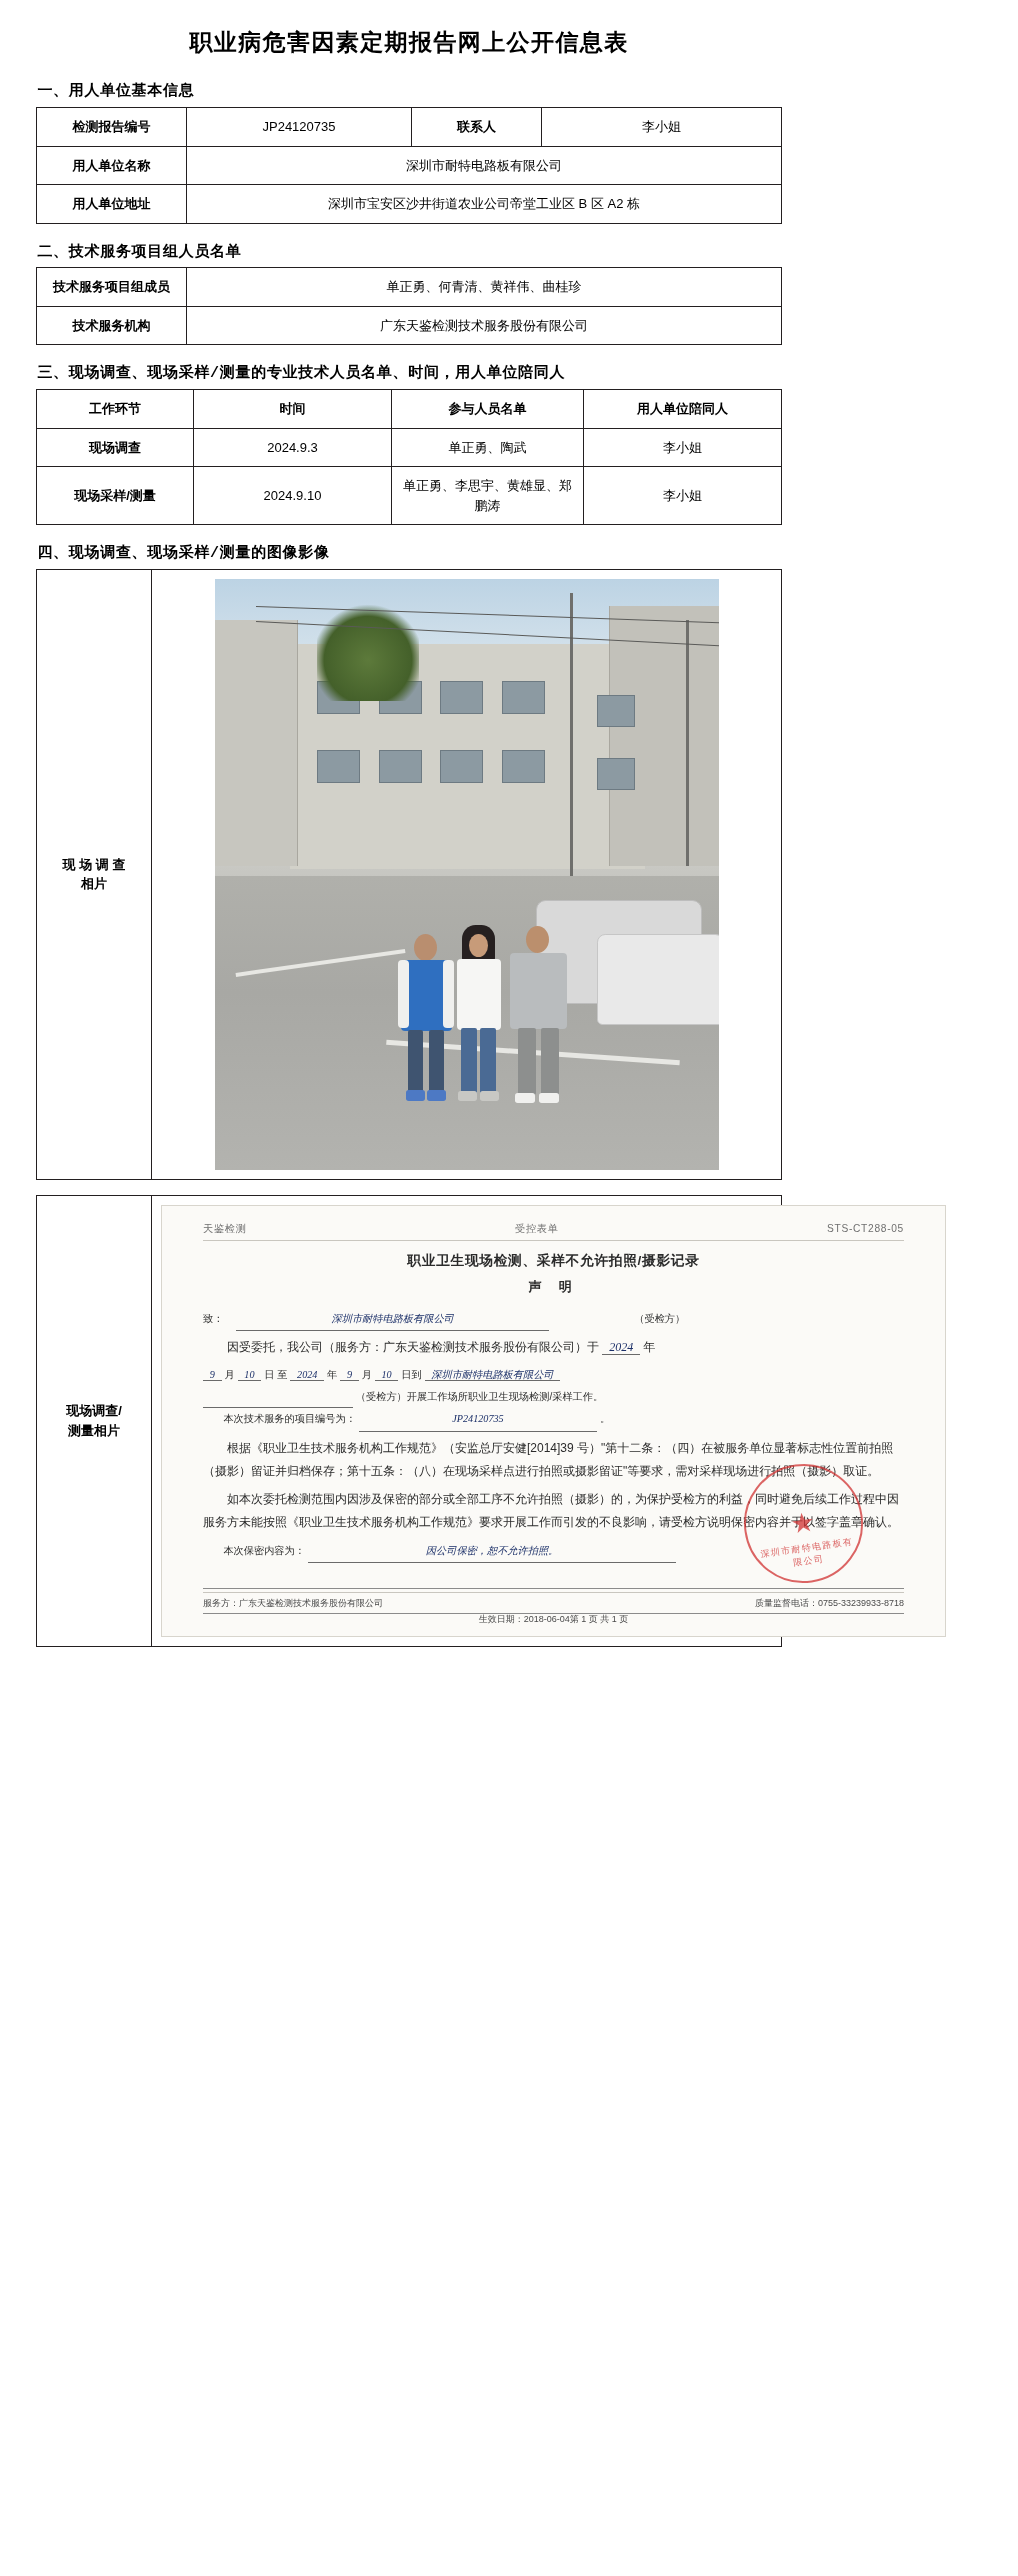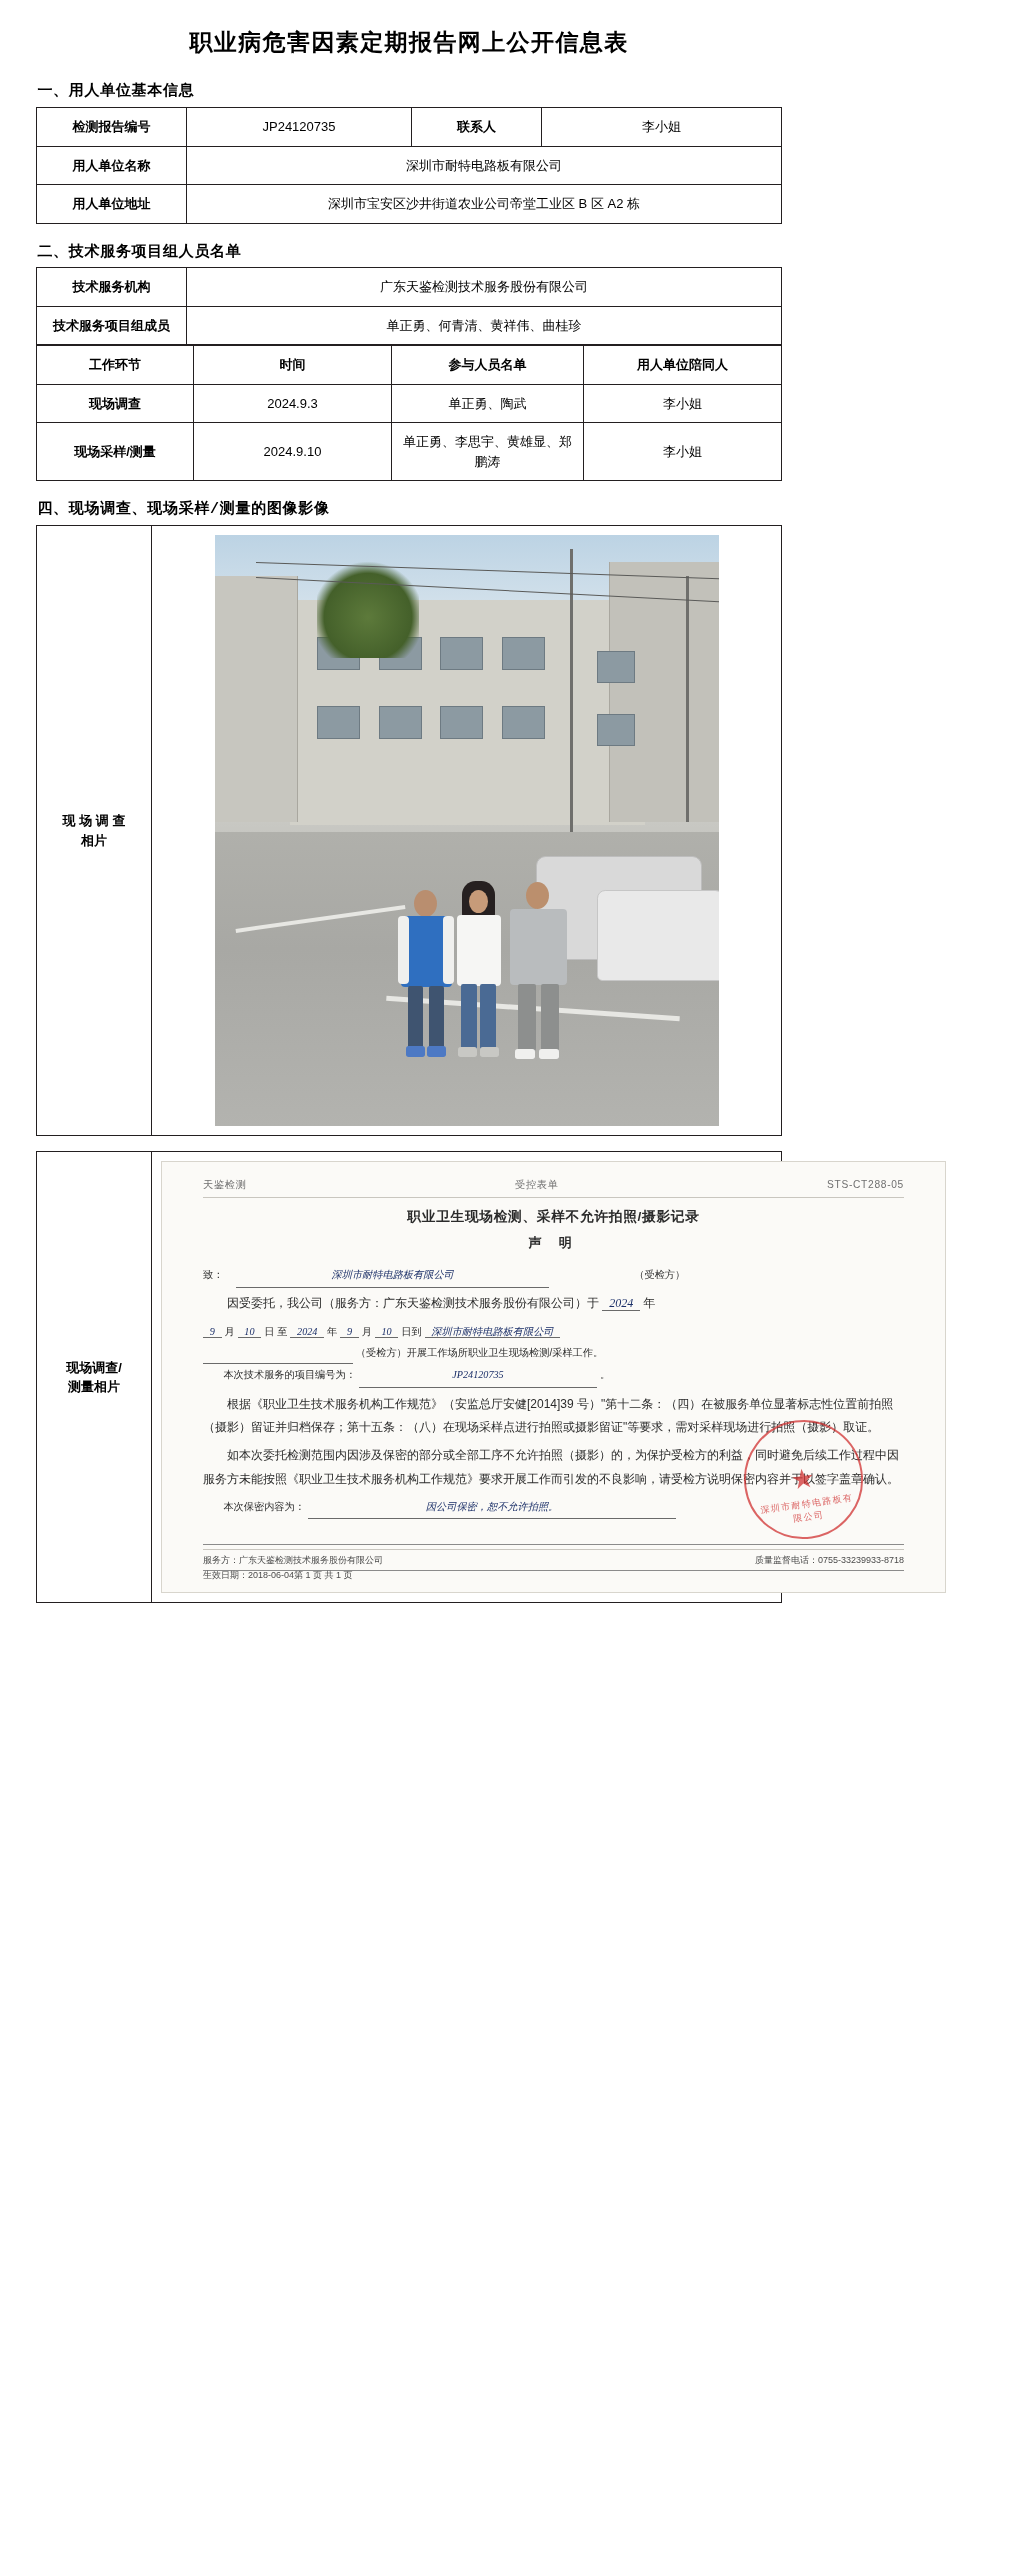"技术服务机构" tr { order: before "技术服务项目组成员" -> after "技术服务项目组成员" }
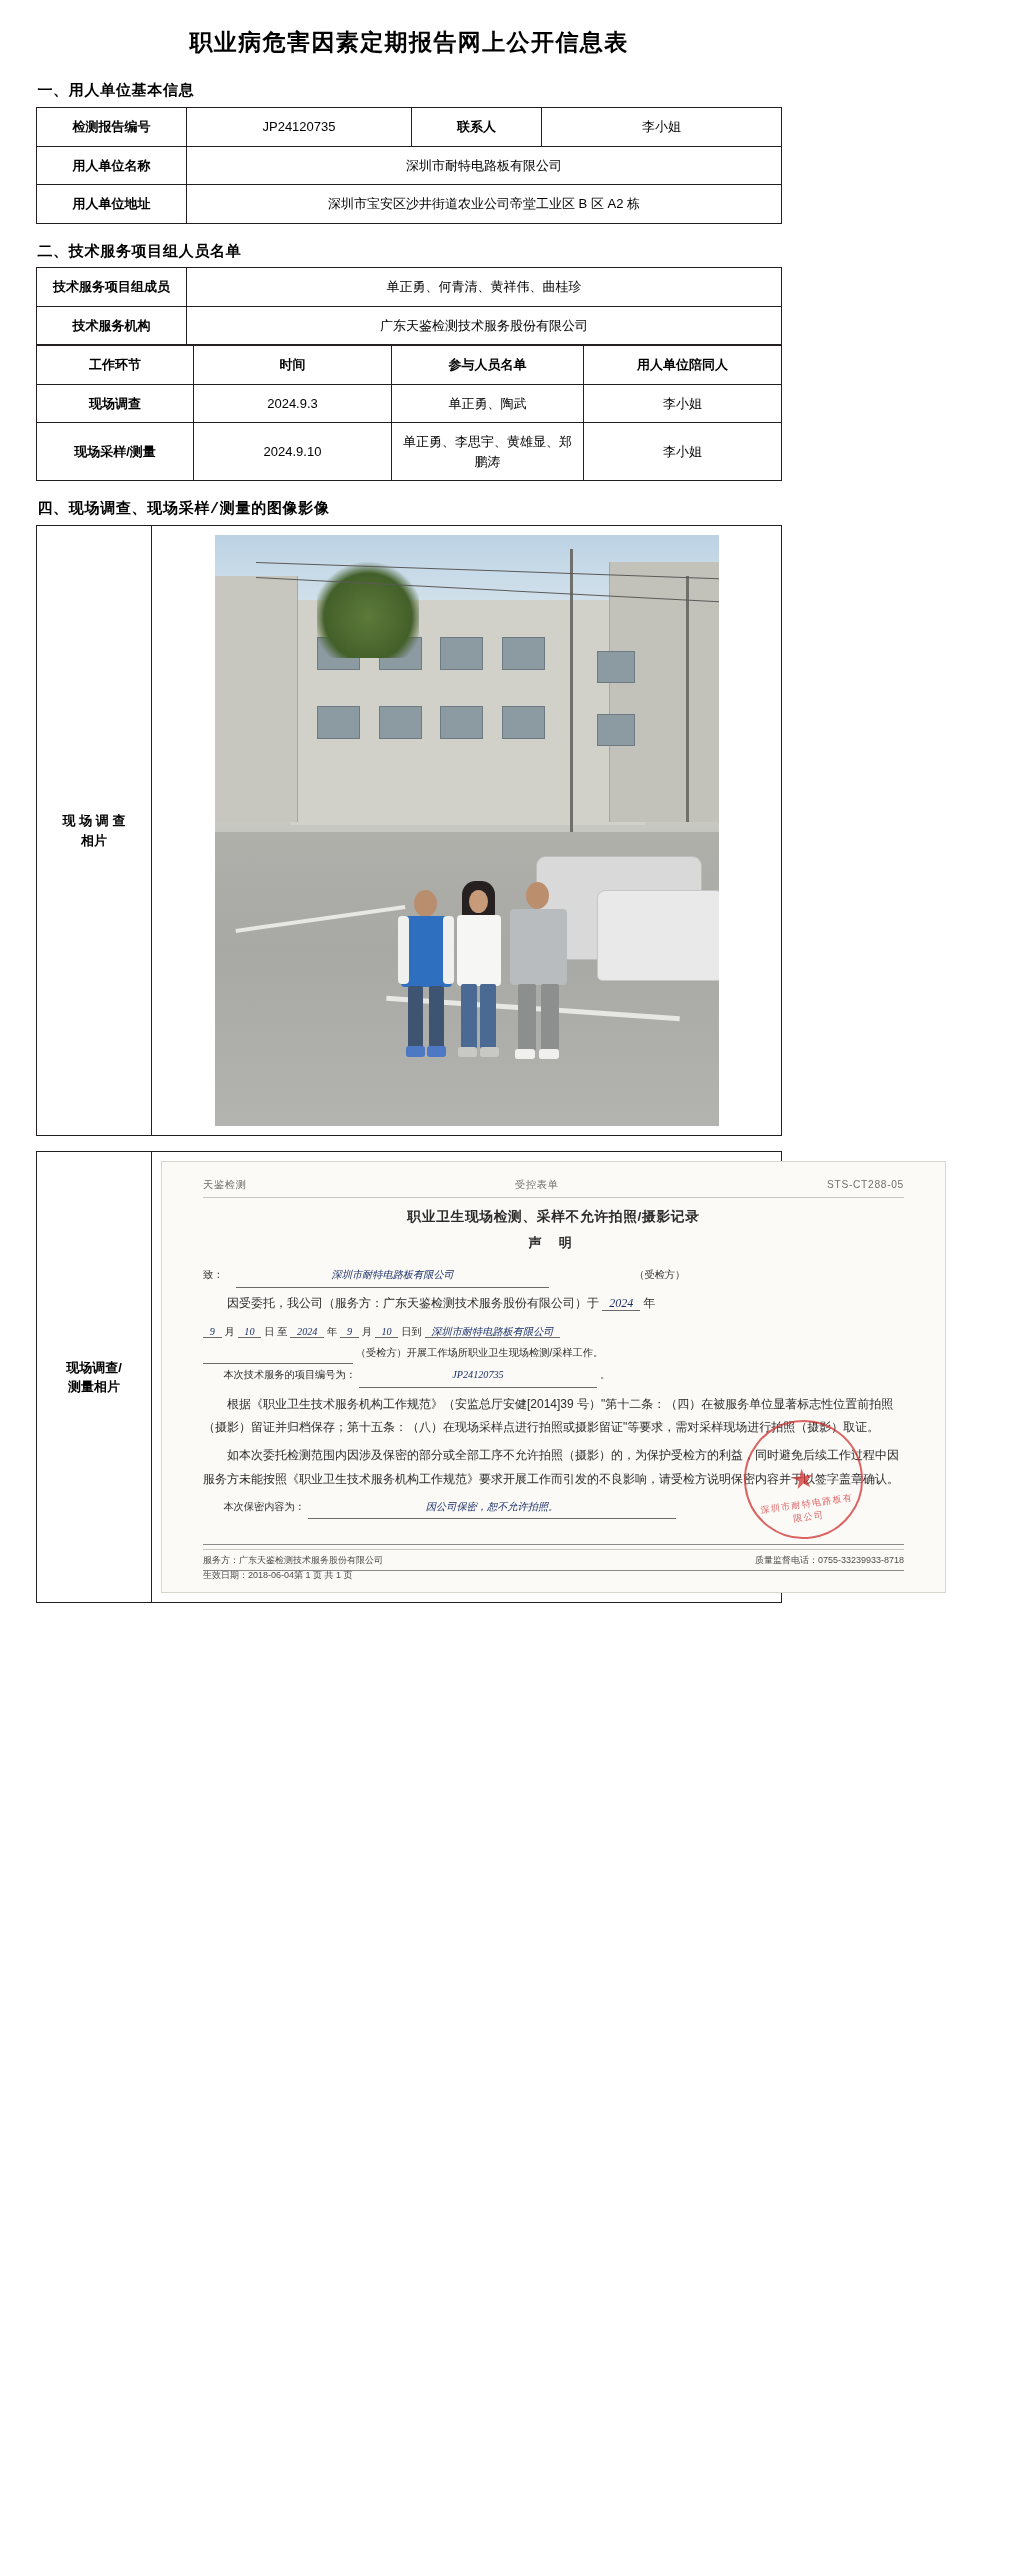"三、现场调查、现场采样/测量的专业技术人员名单、时间，用人单位陪同人" div.section-title { html: none -> <div>三、现场调查、现场采样/测量的专业技术人员名单、时间，用人单位陪同人</div> }
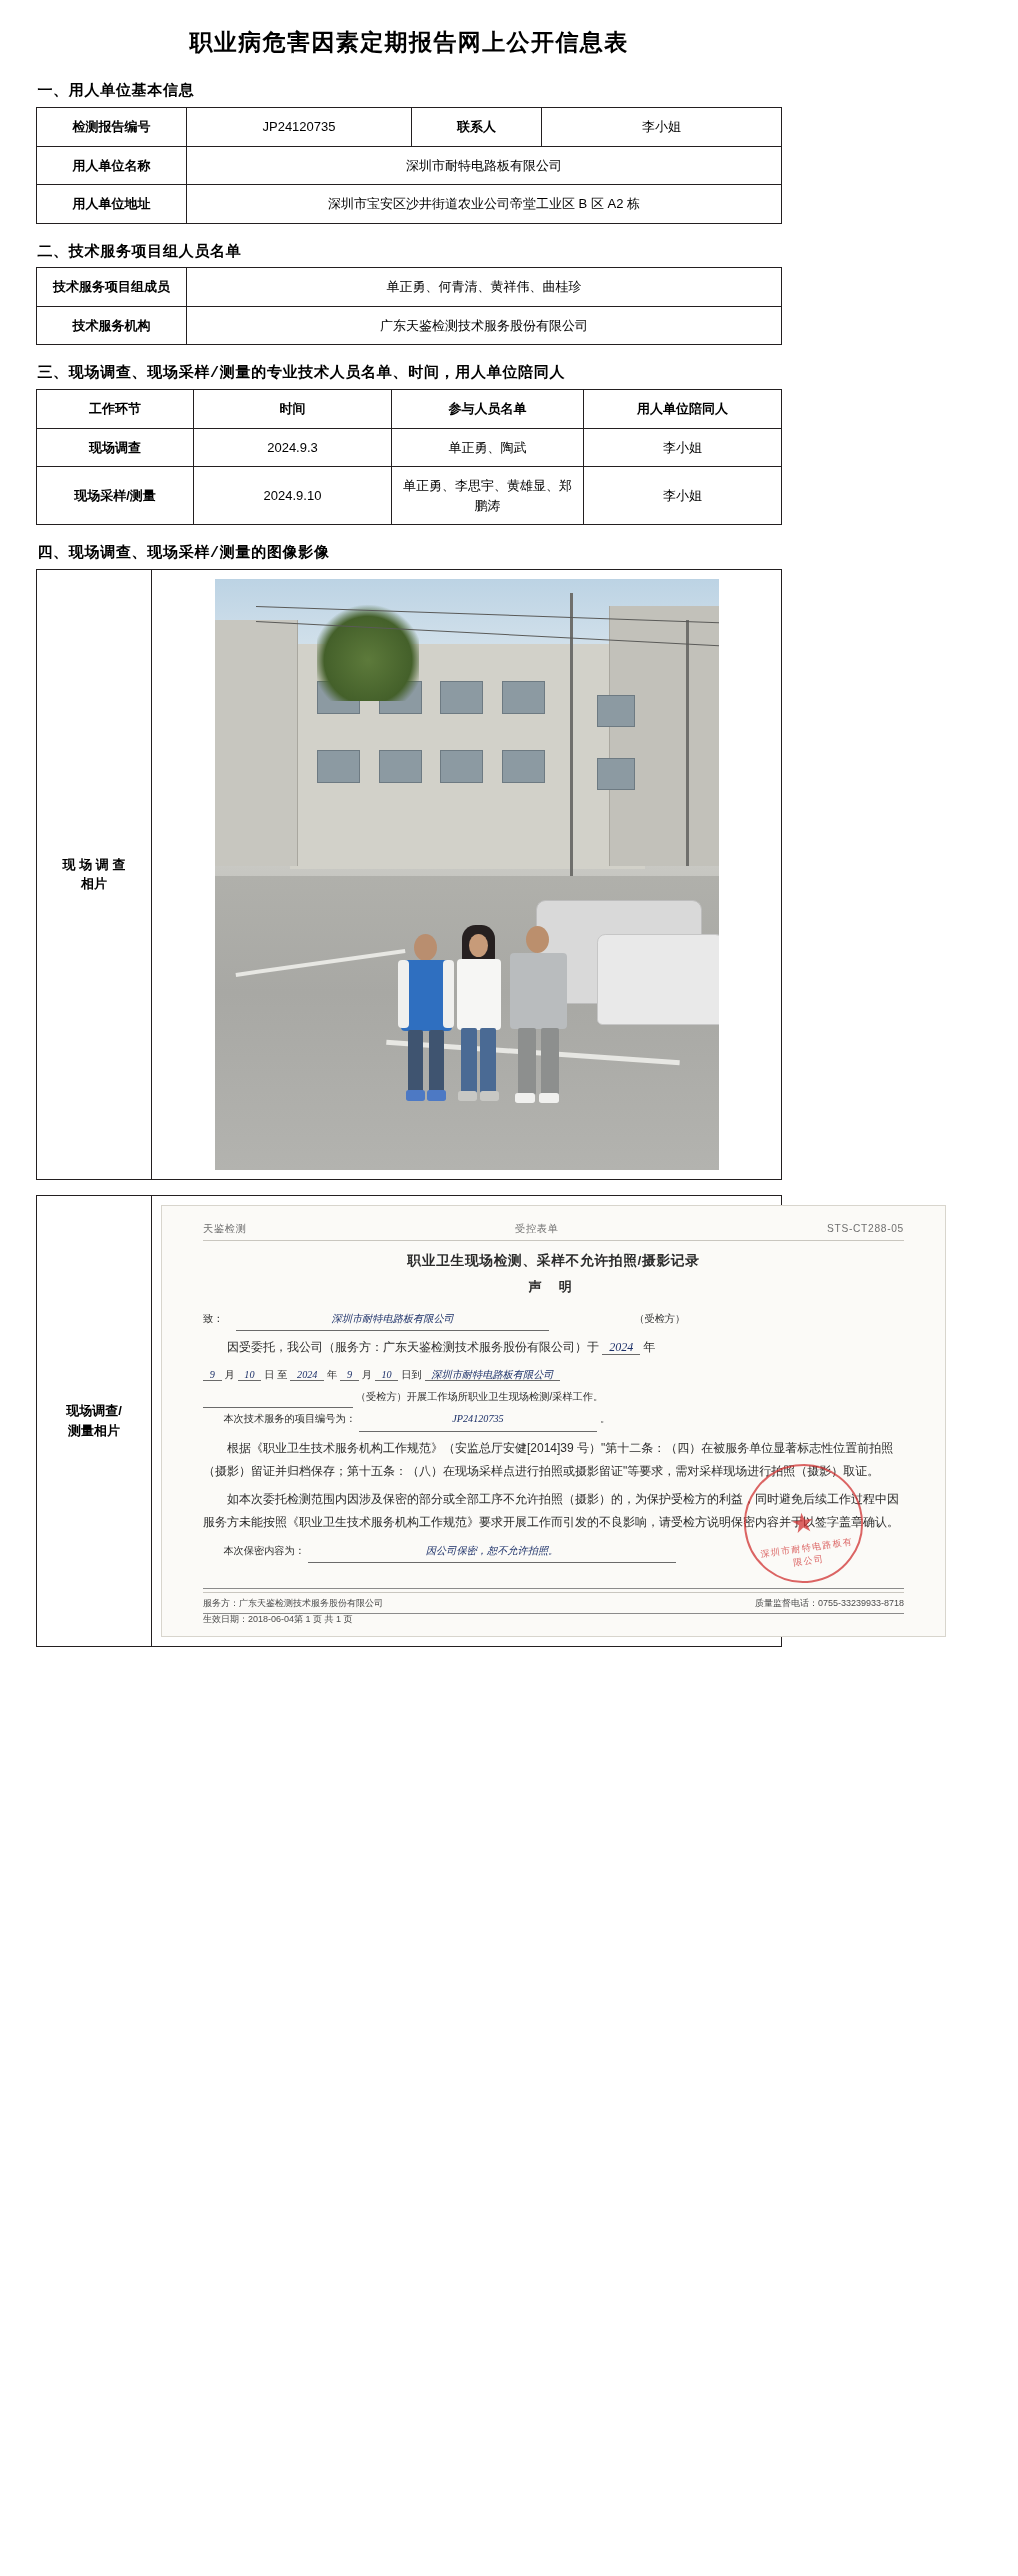"生效日期：2018-06-04" .f-footer .ln2 { justify-content: flex-start -> center }
